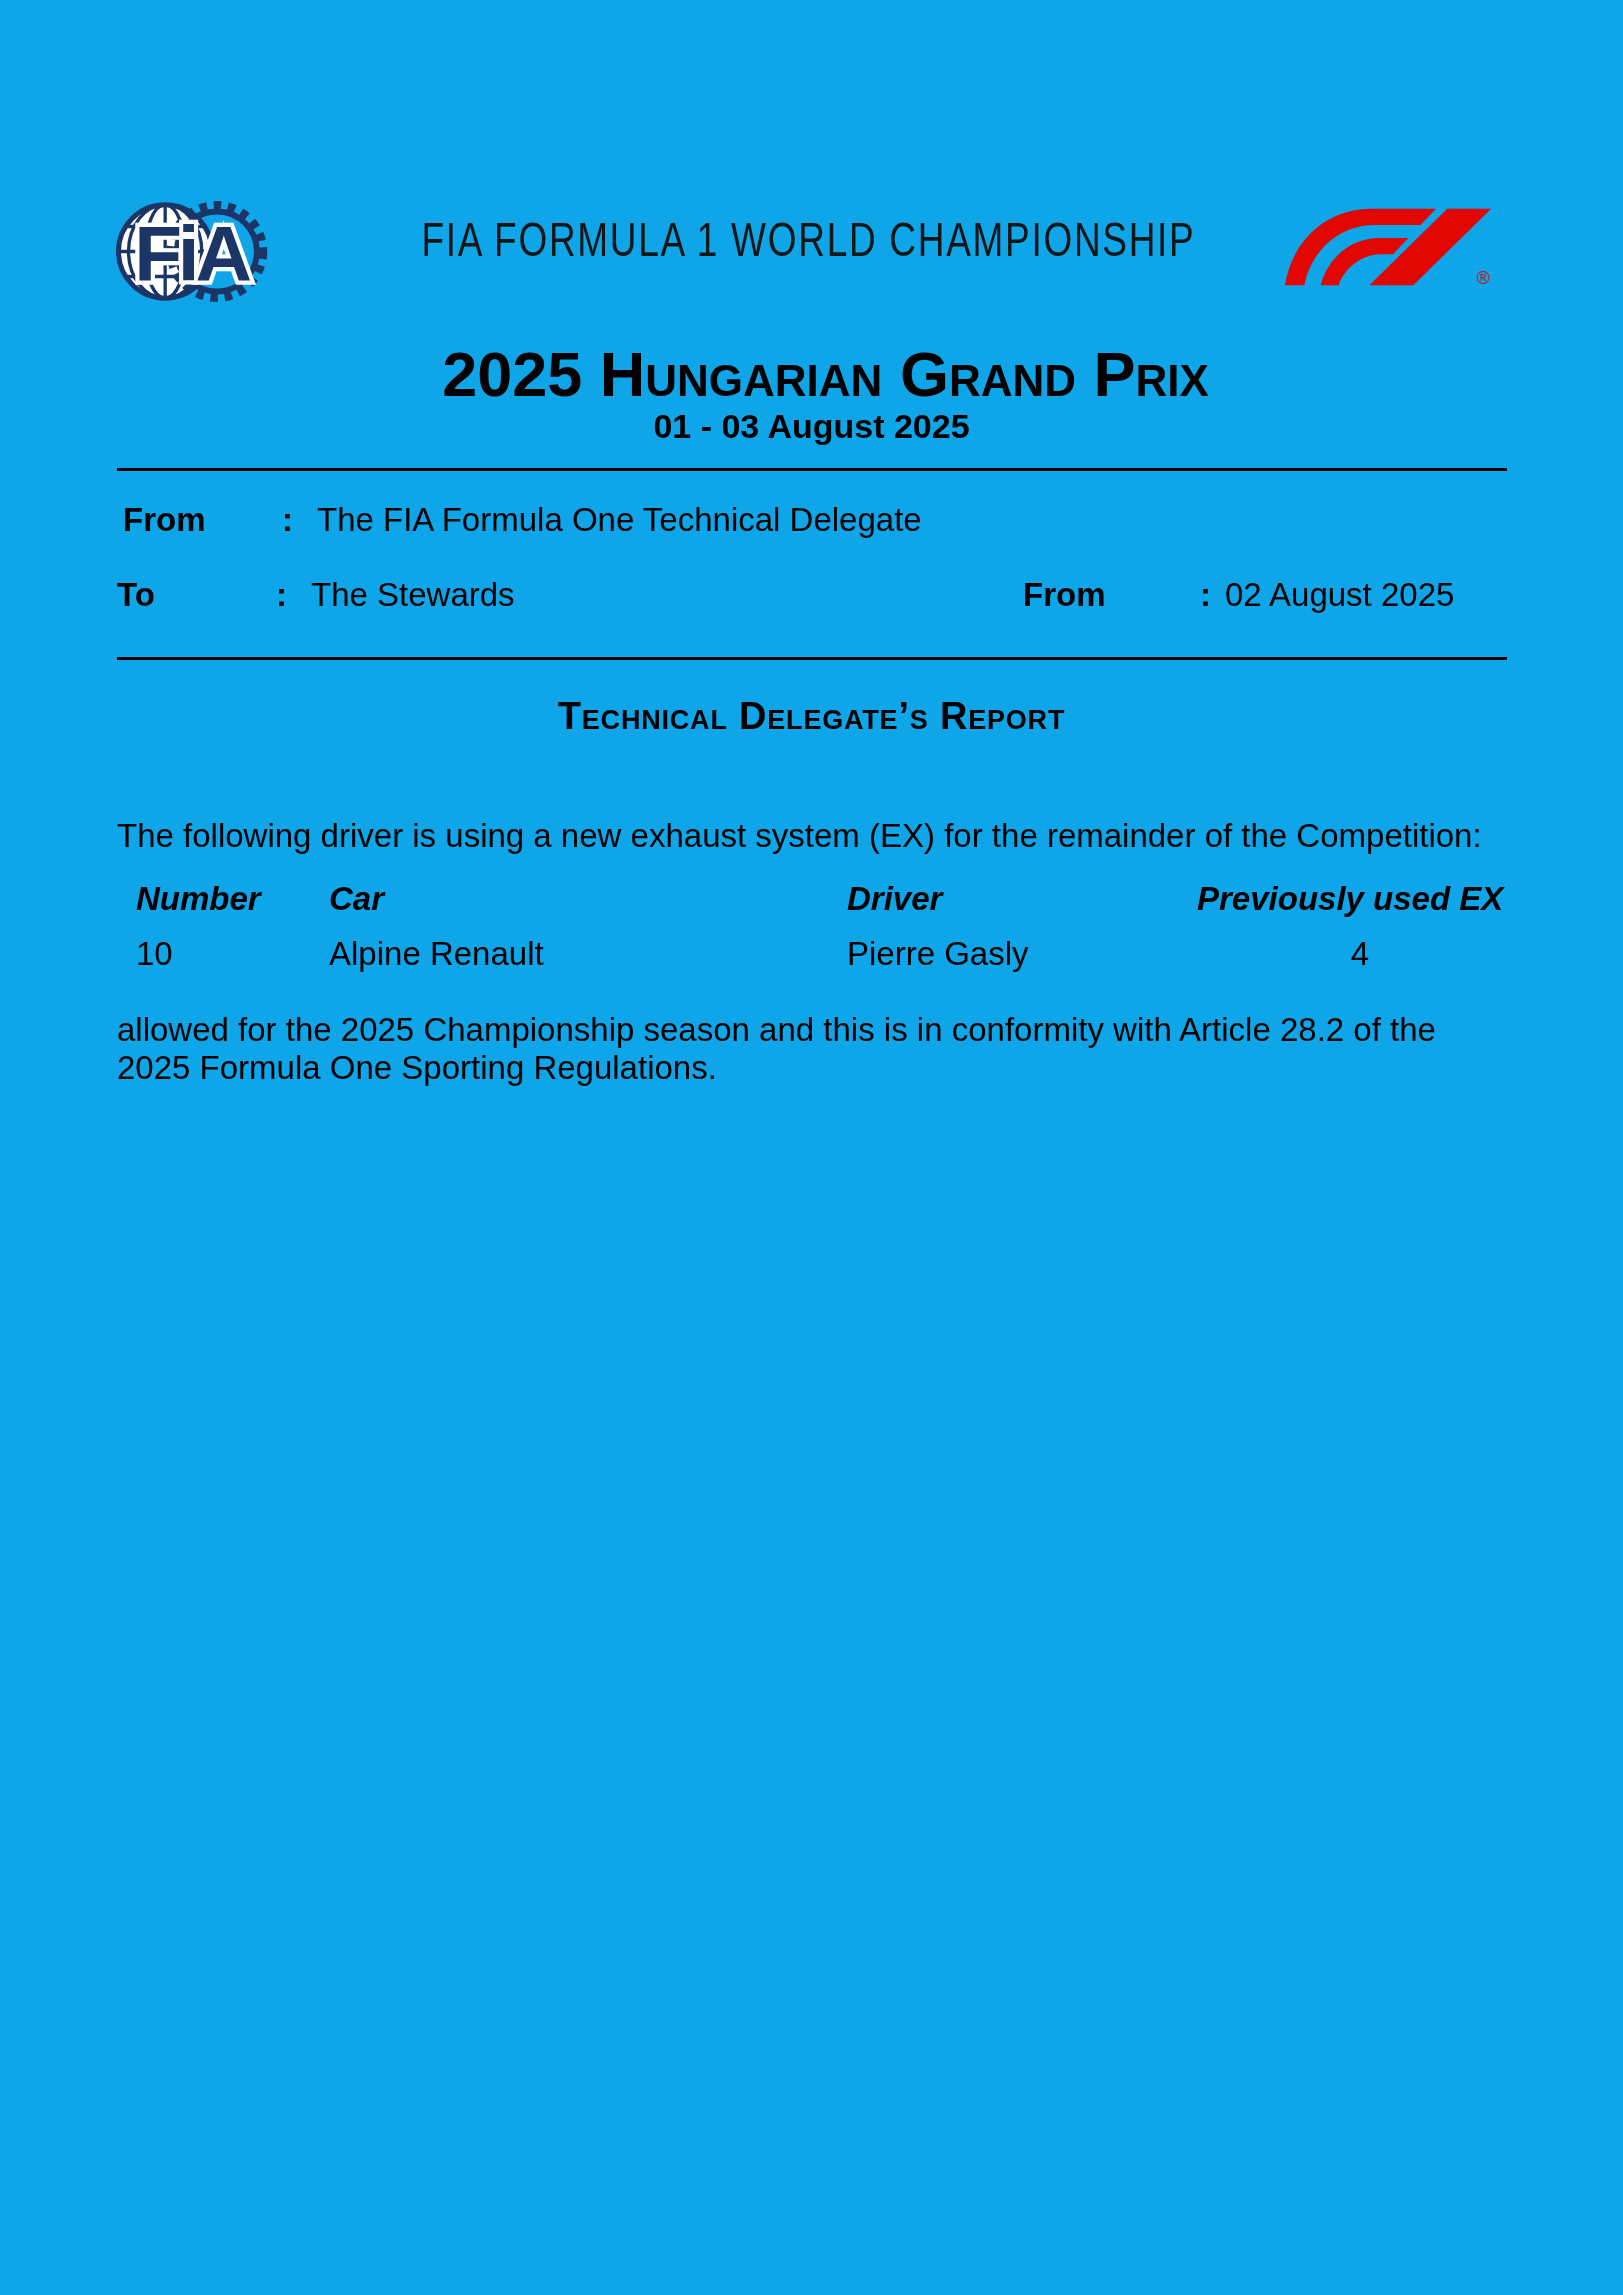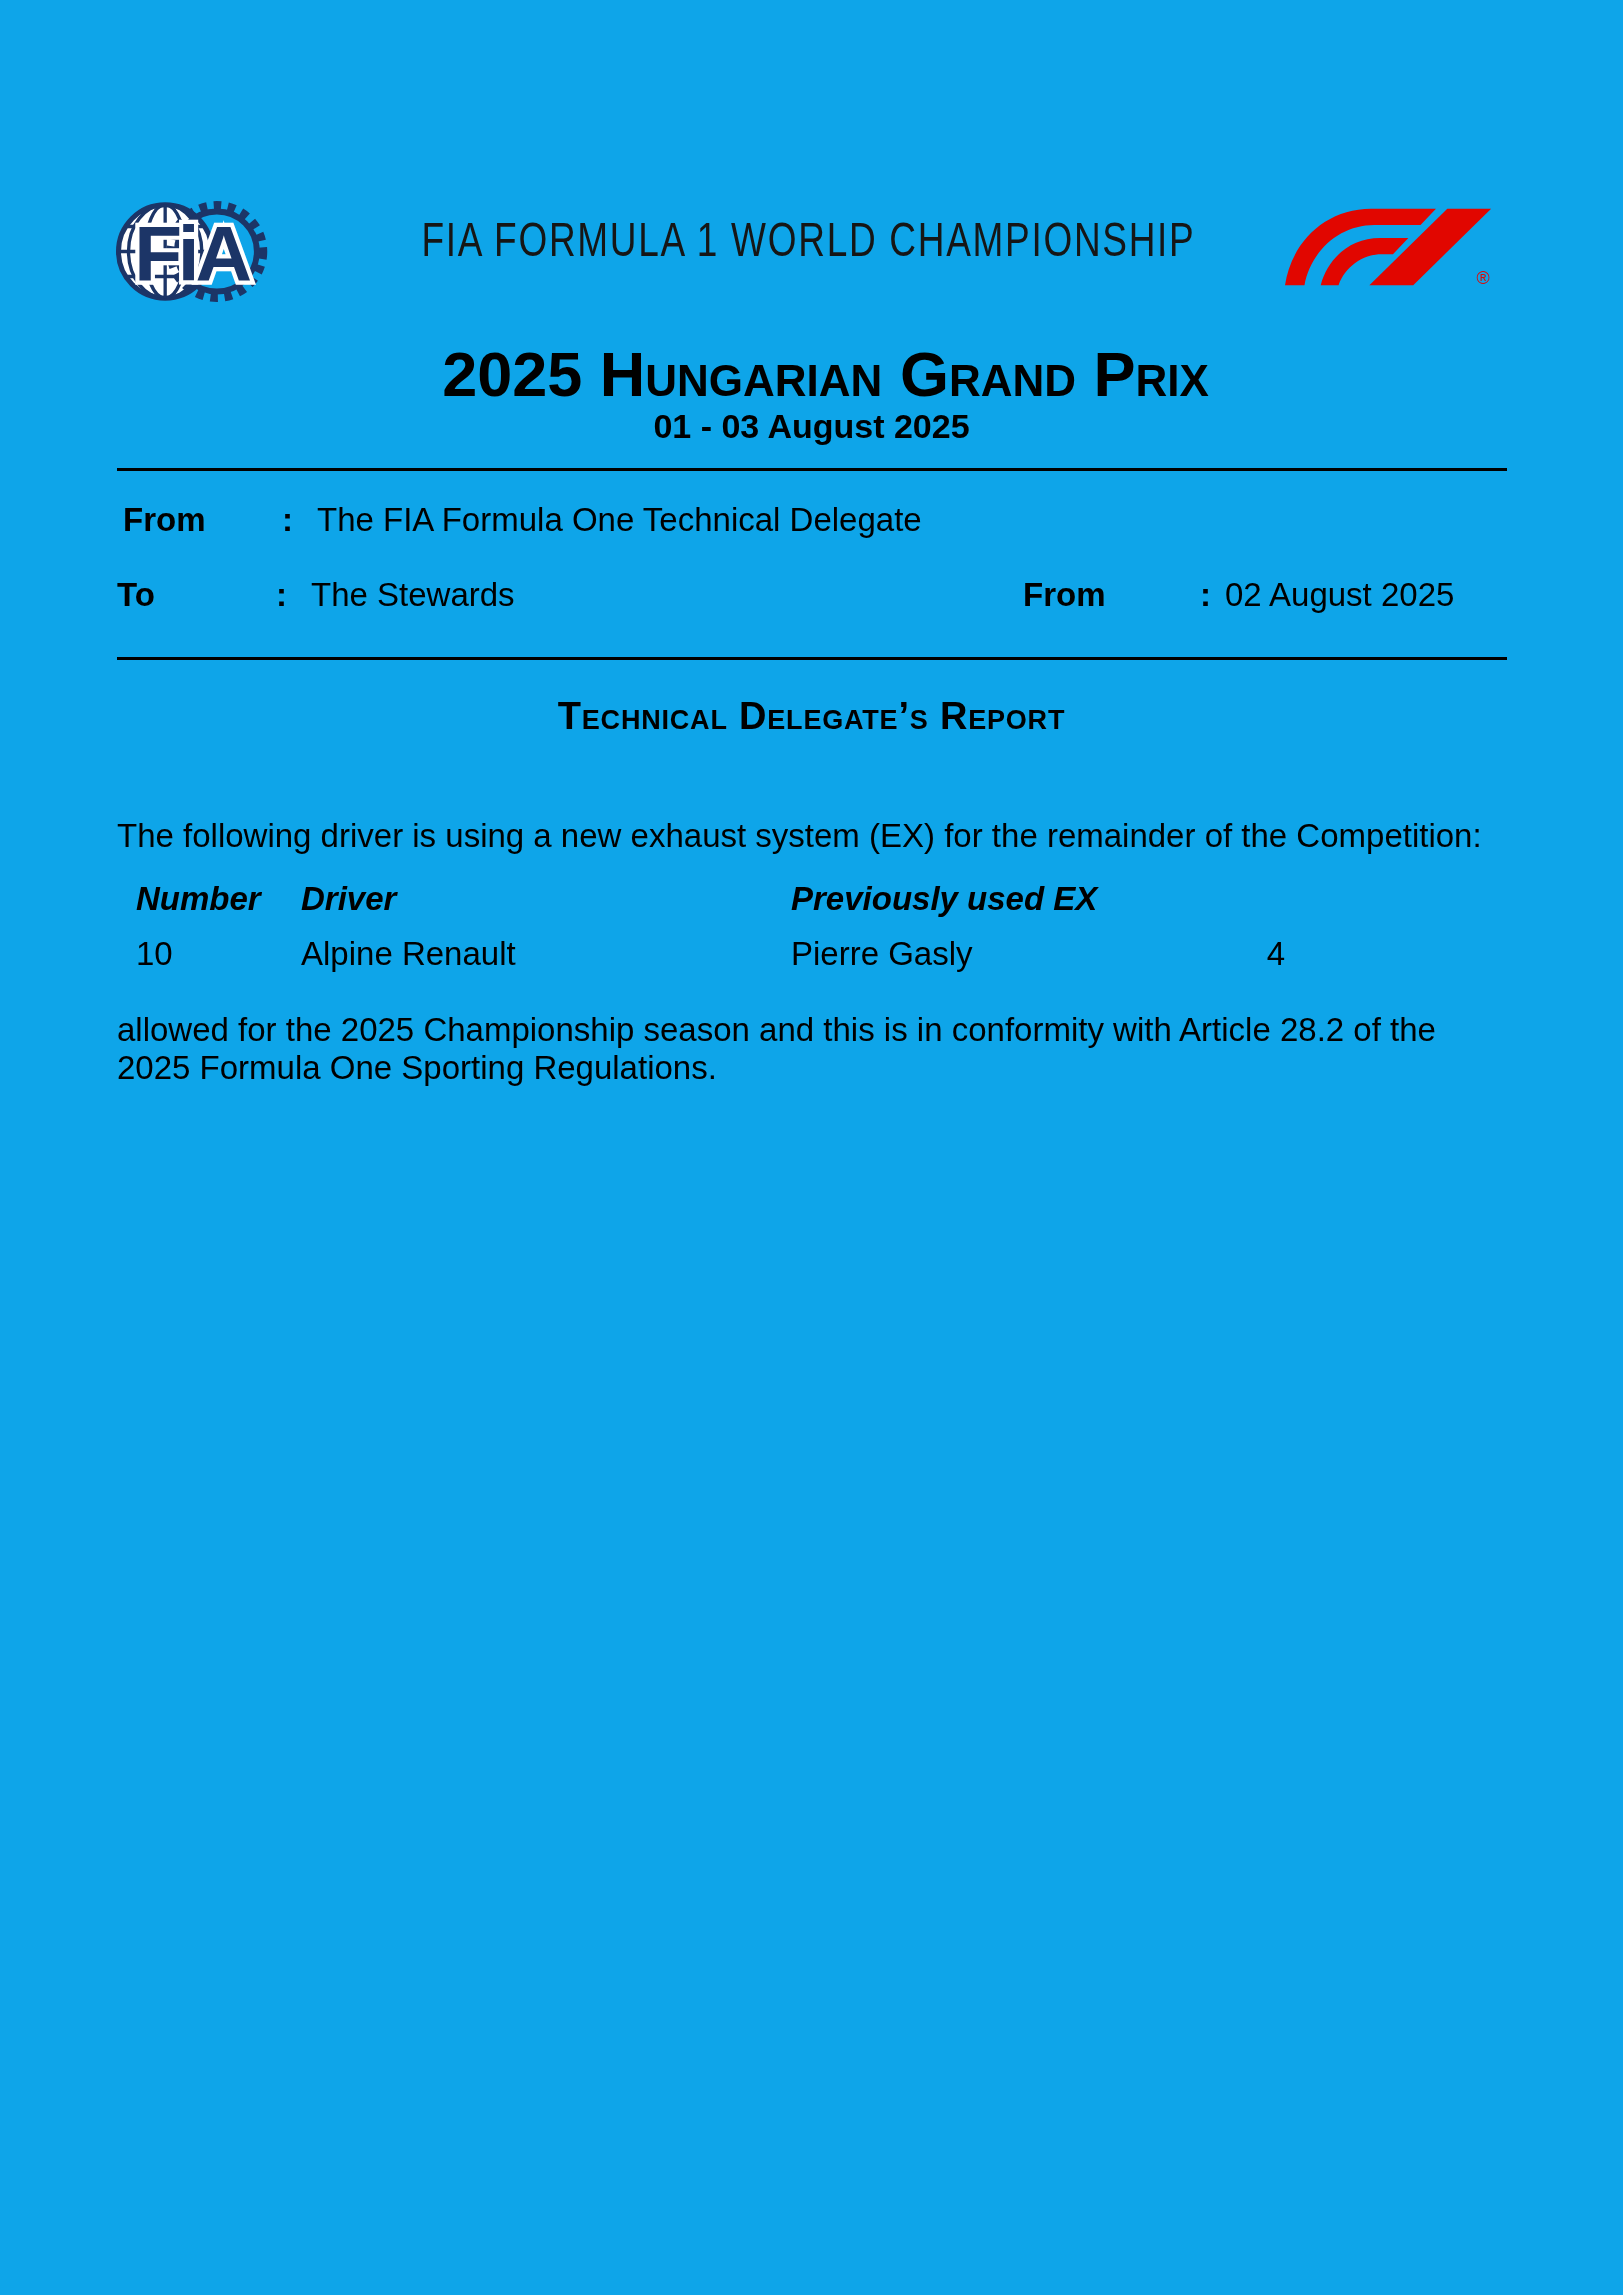"Number" .t-row { gap: none -> 28px }
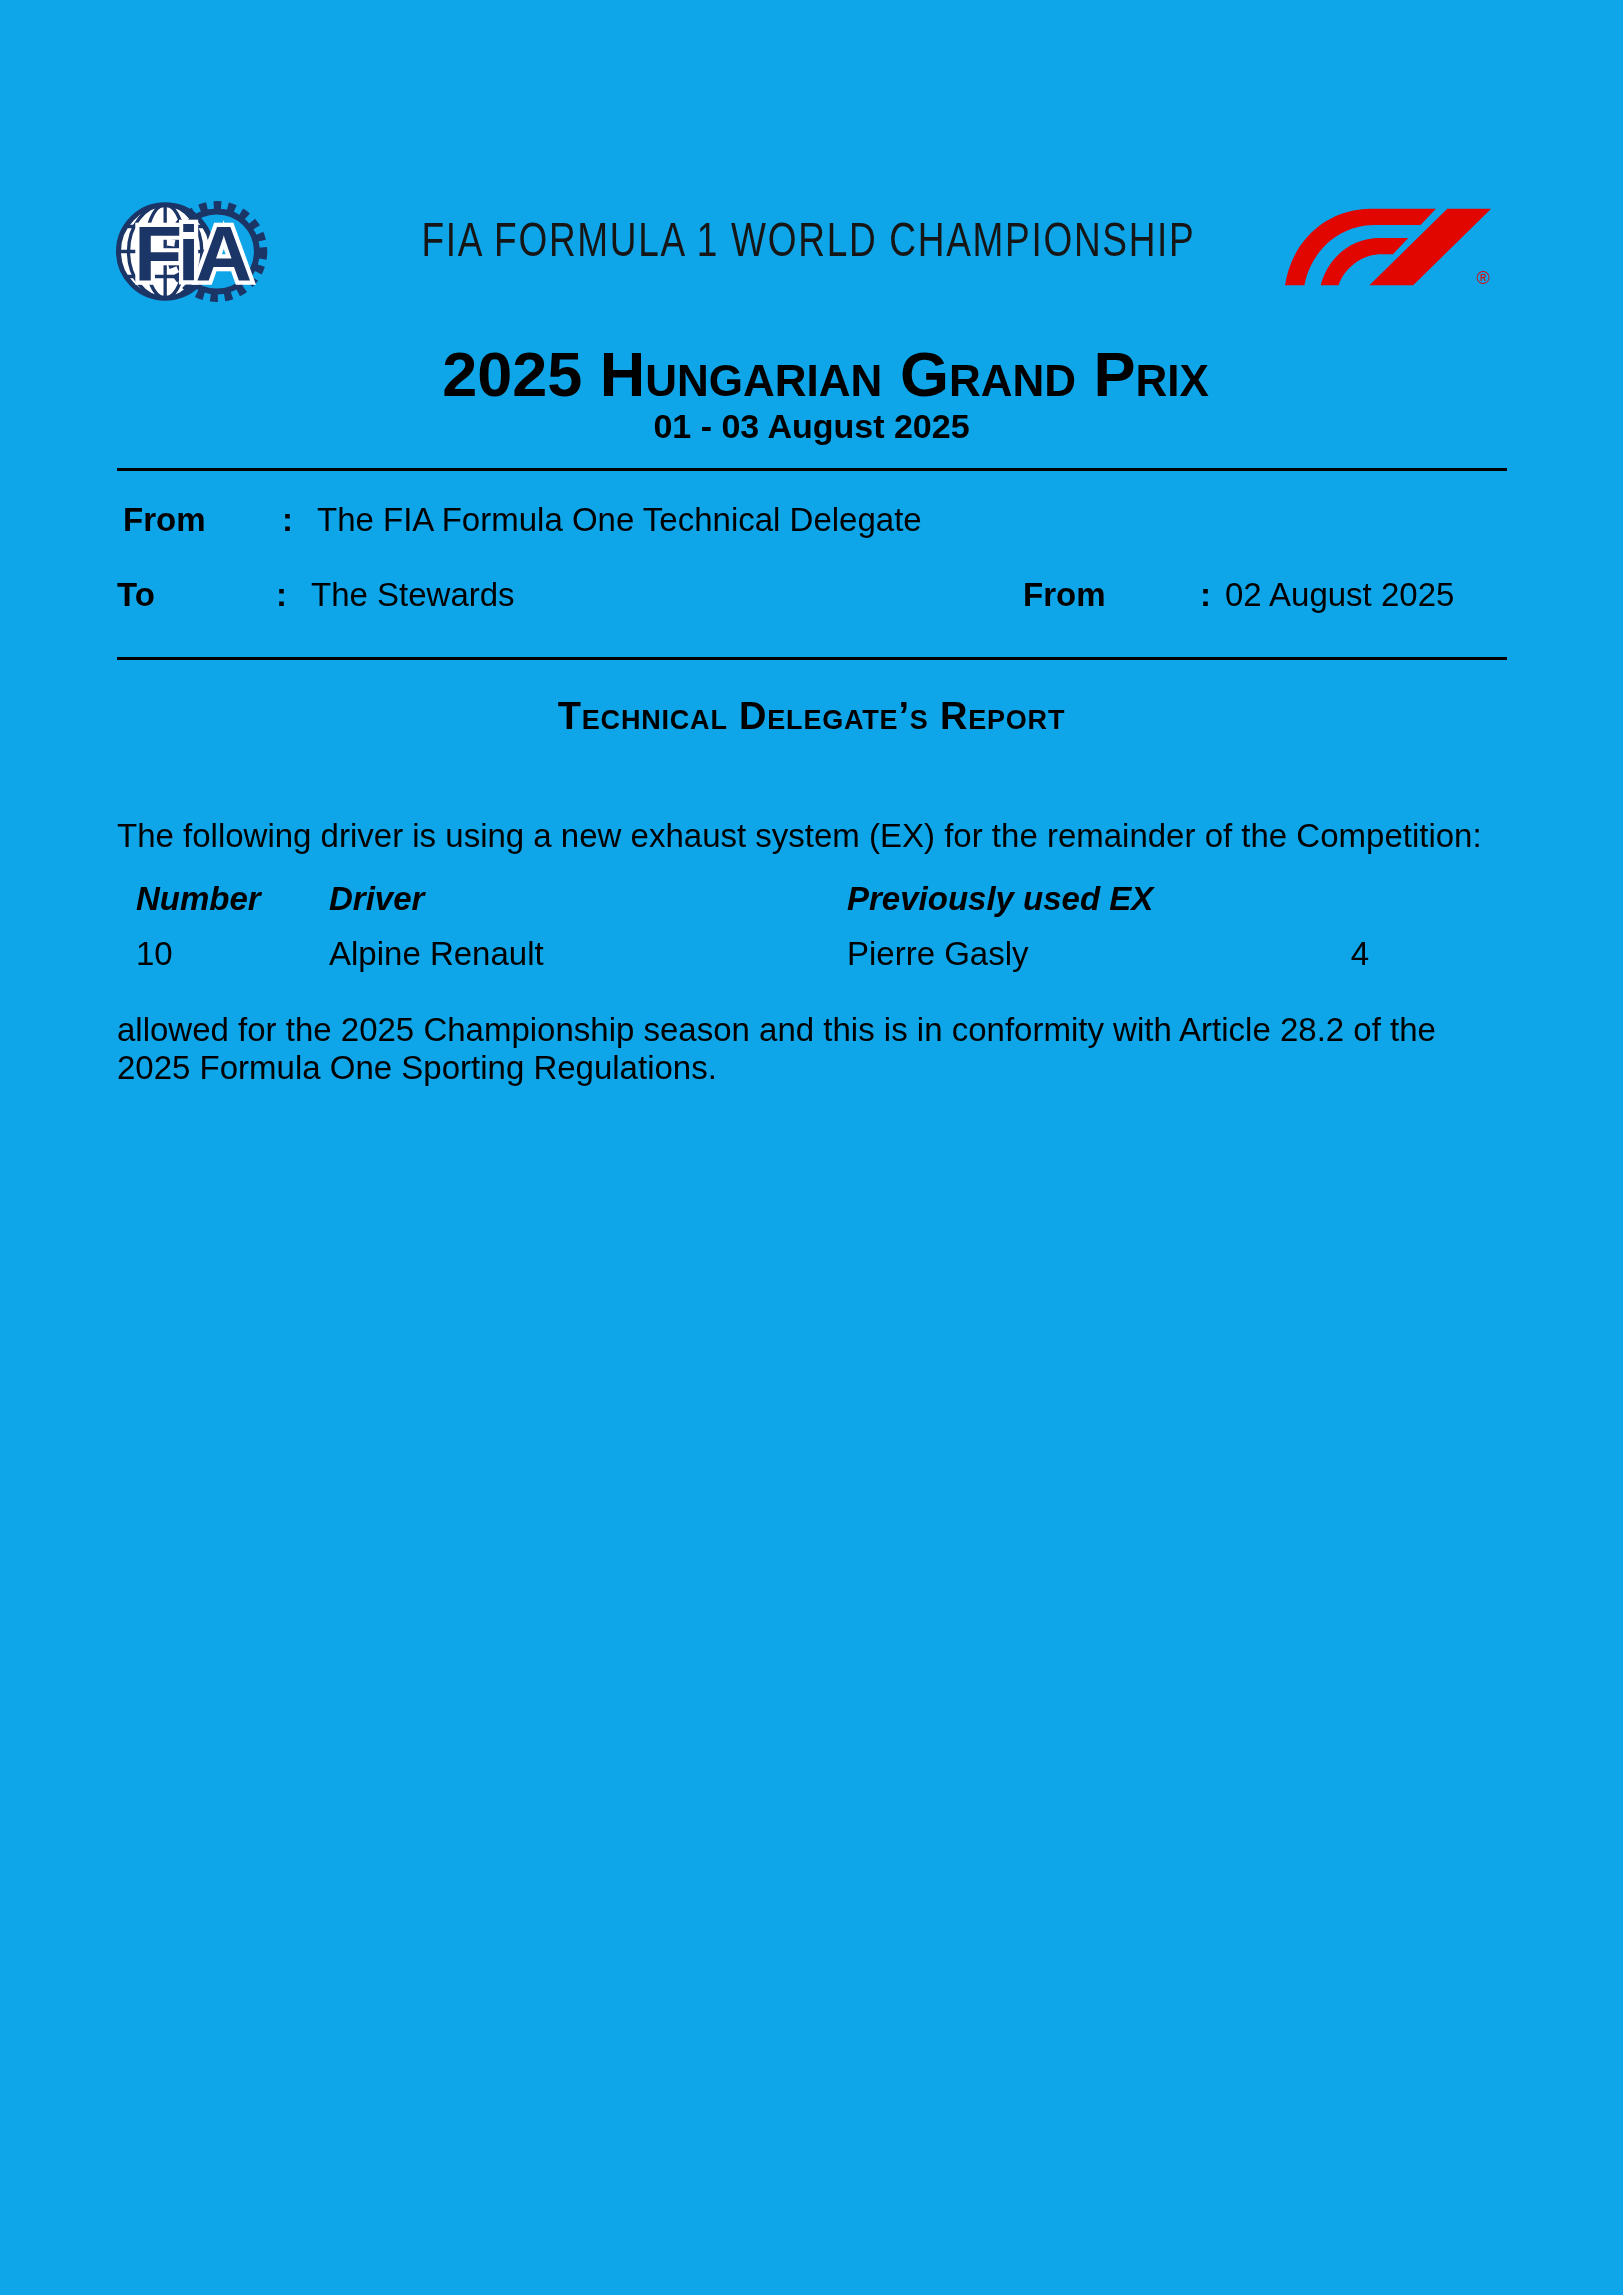"Car" div { html: none -> <div>Car</div> }
